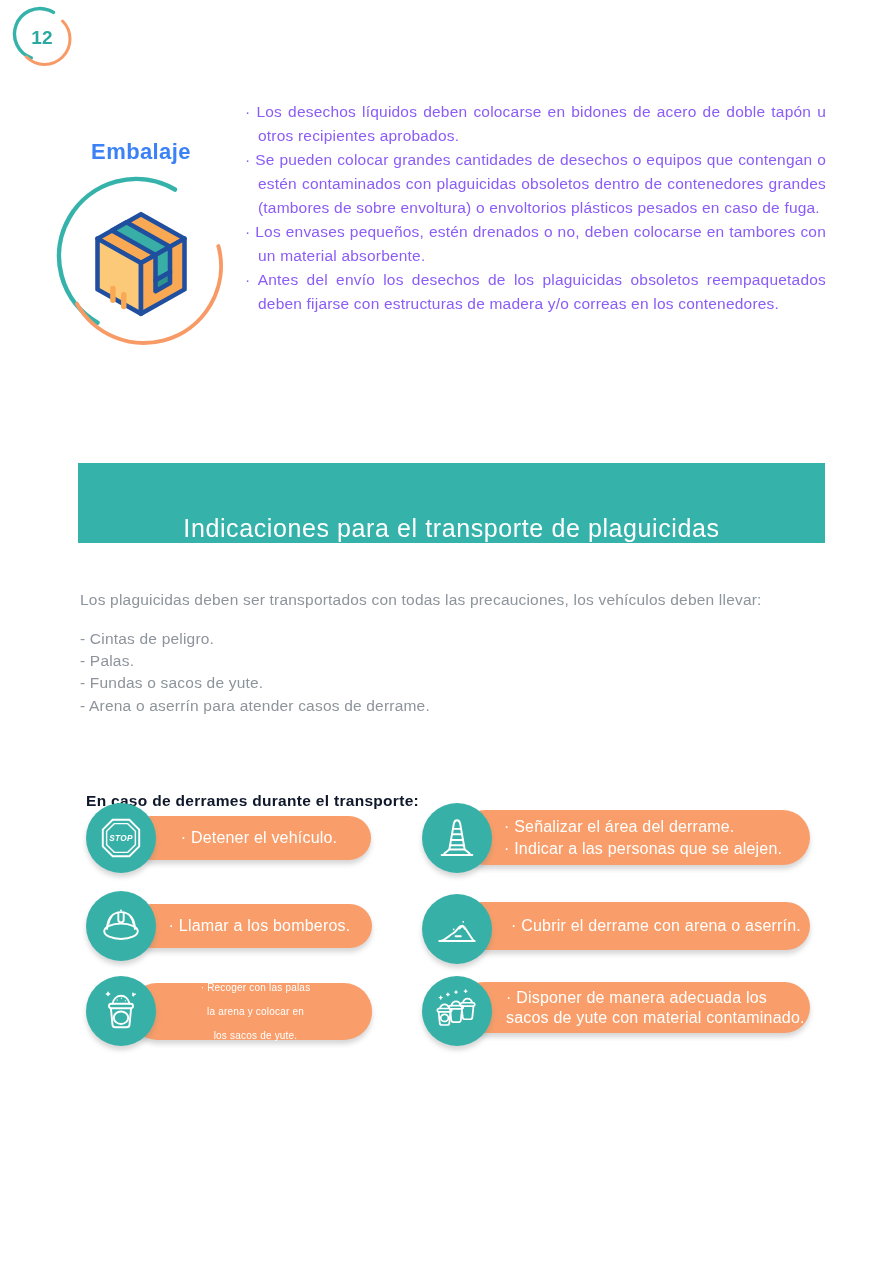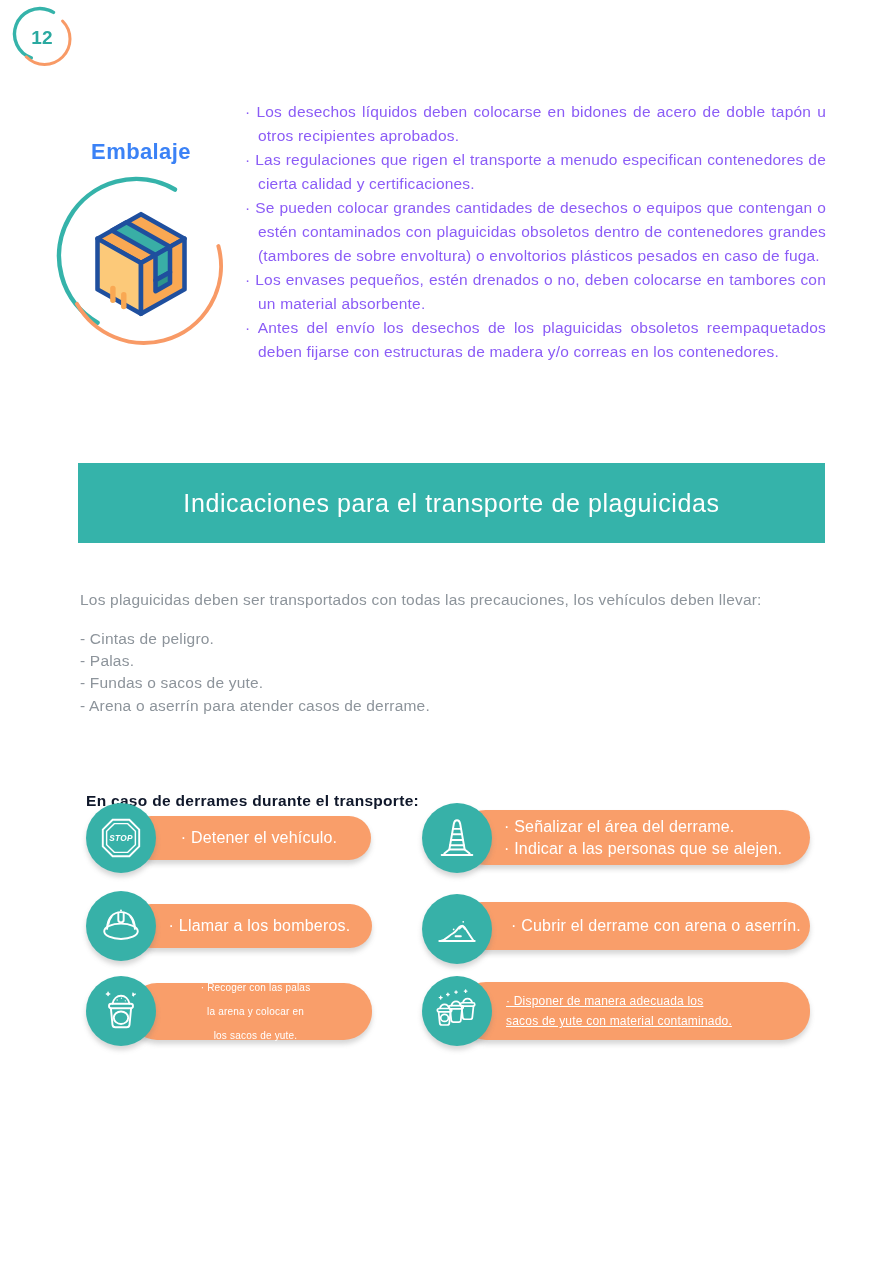"· Las regulaciones que rigen" p.bullet { html: <p>· Las regulaciones que rigen el transporte a menudo especifican contenedores de cierta calidad y certificaciones.</p> -> none }
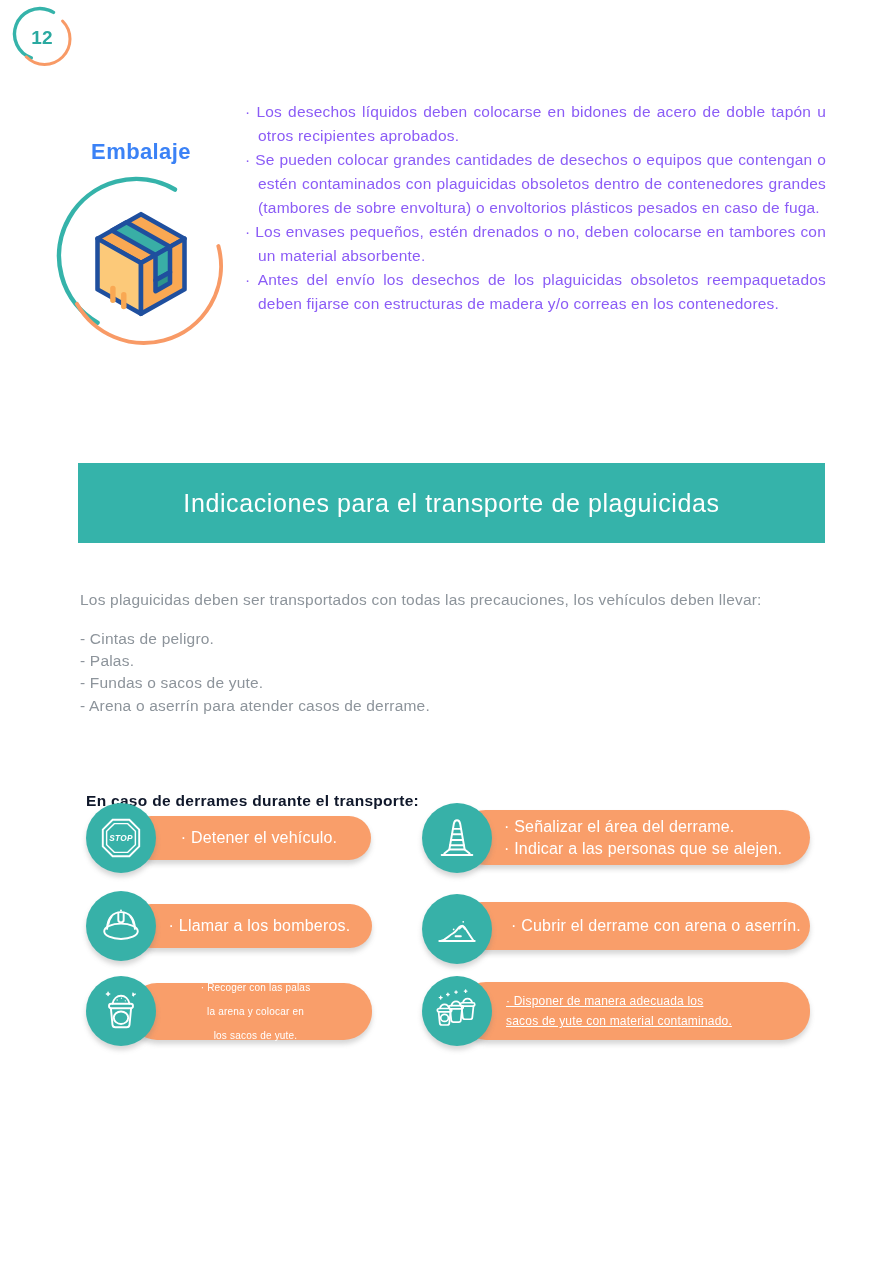"Indicaciones para el transporte de" .banner { align-items: center -> flex-end }
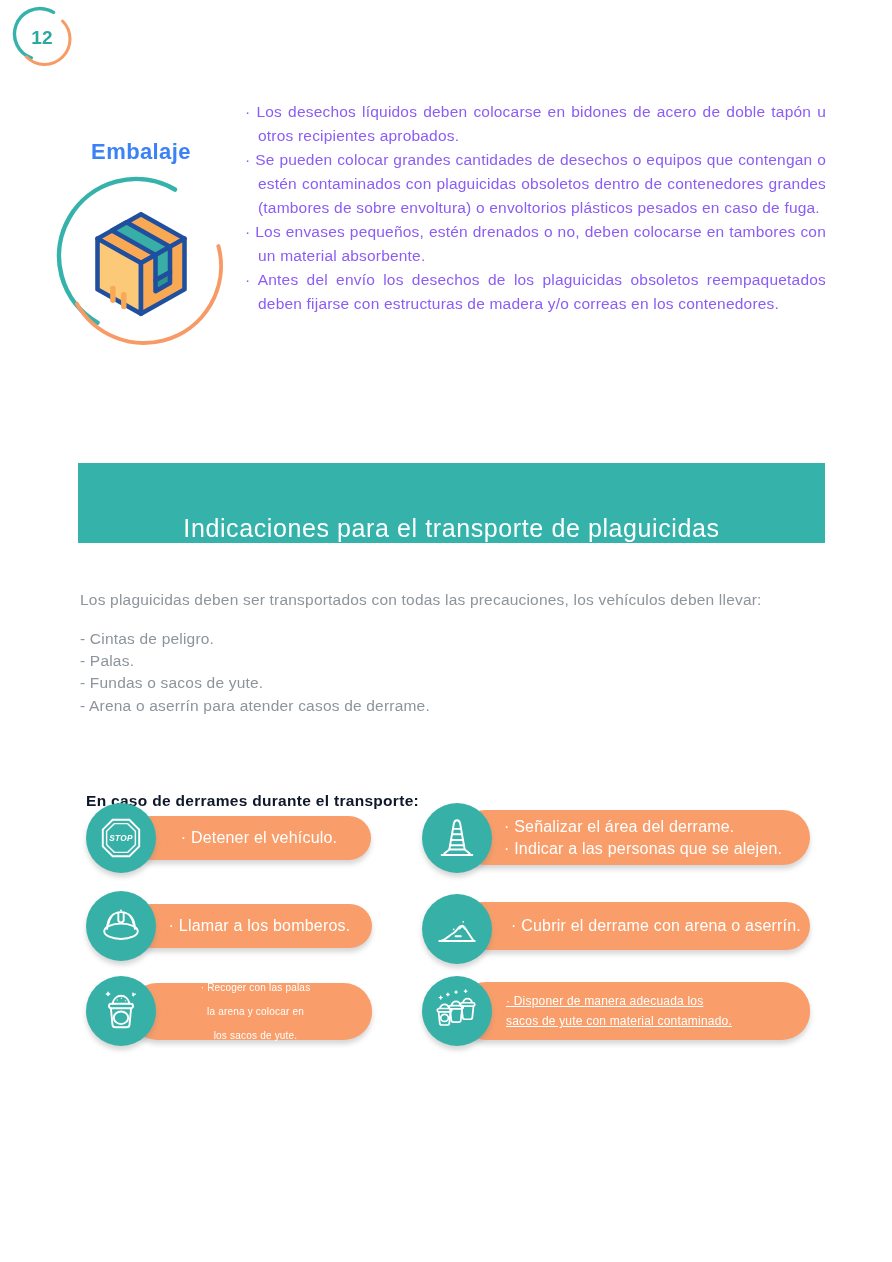"· Disponer de manera adecuada" .p6 { font-size: 12px -> 16px; height: 58px -> 51px; text-decoration: underline -> none }
